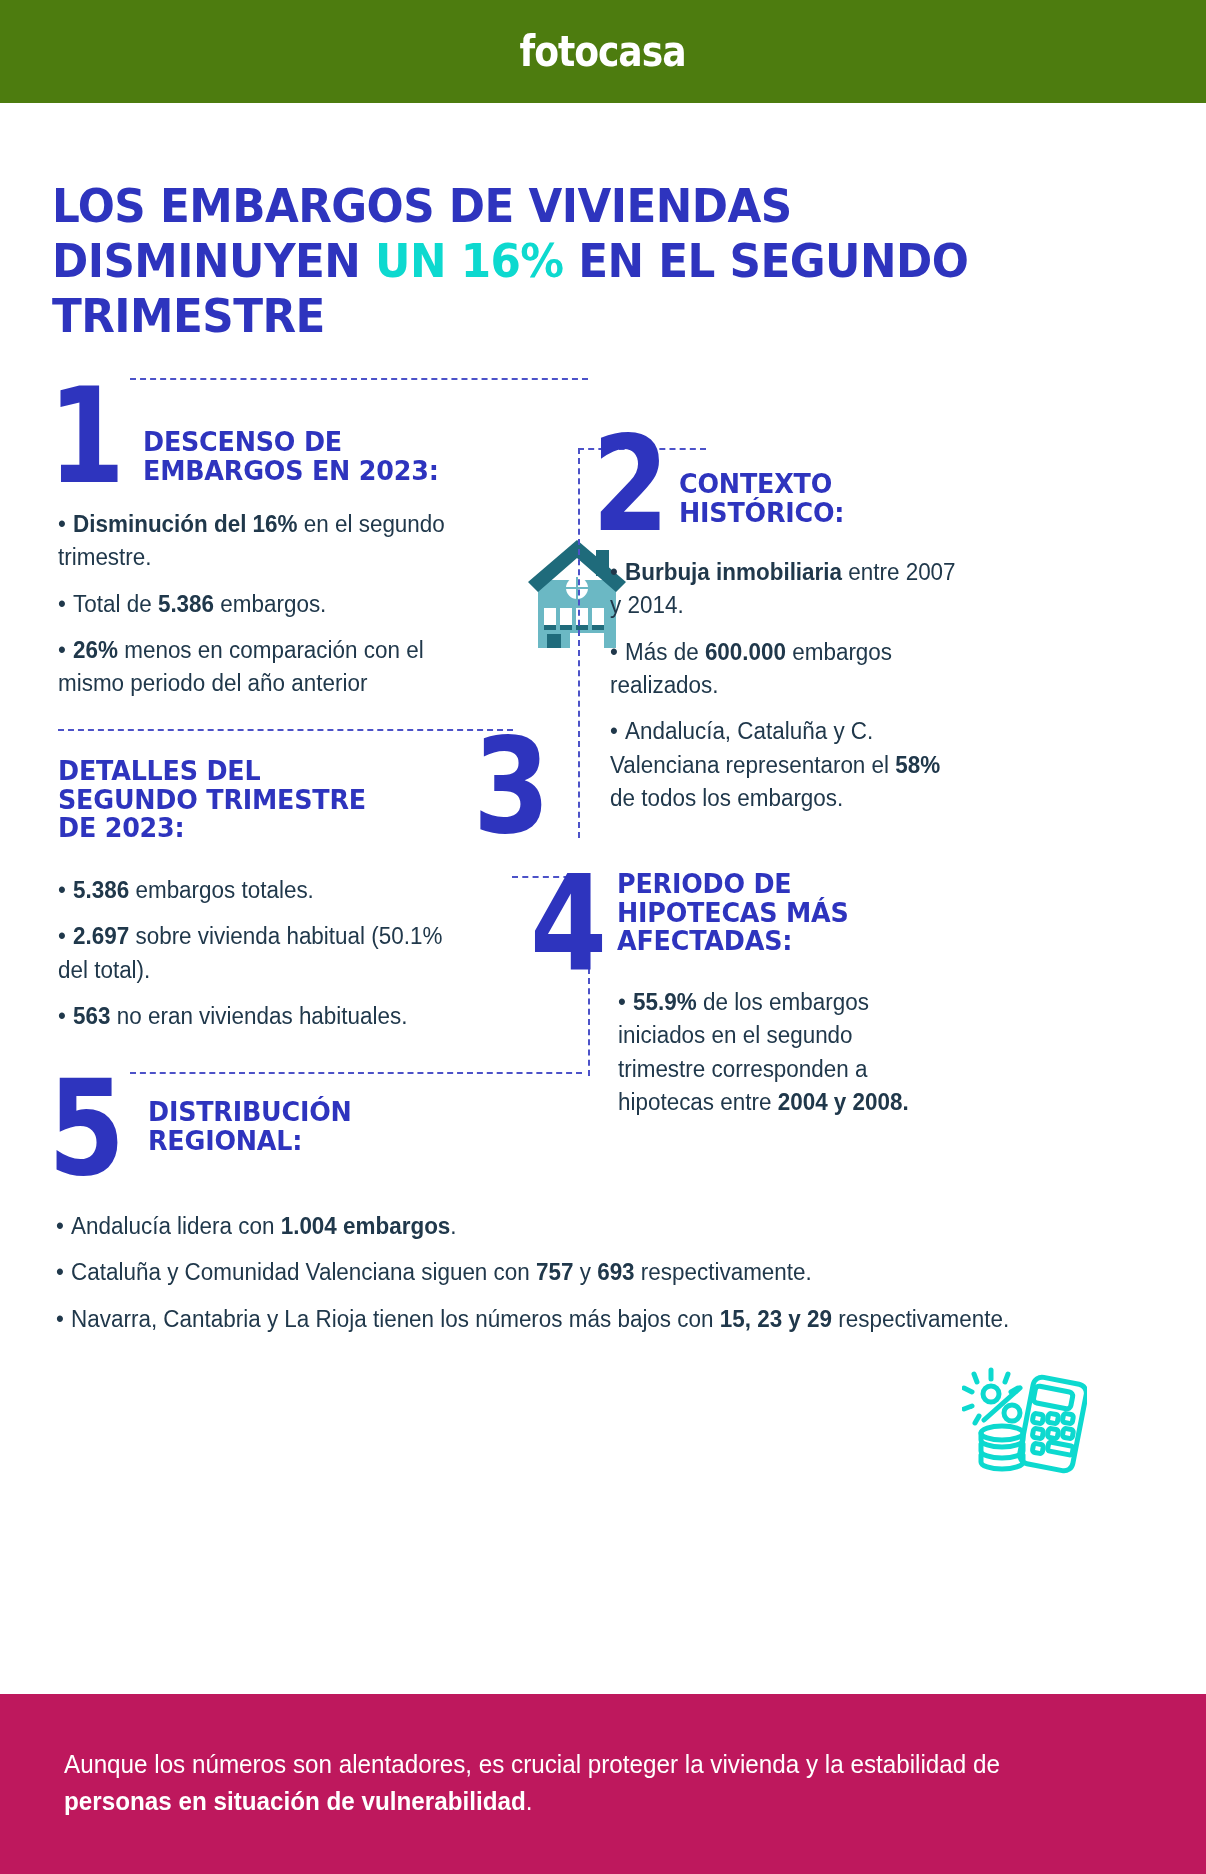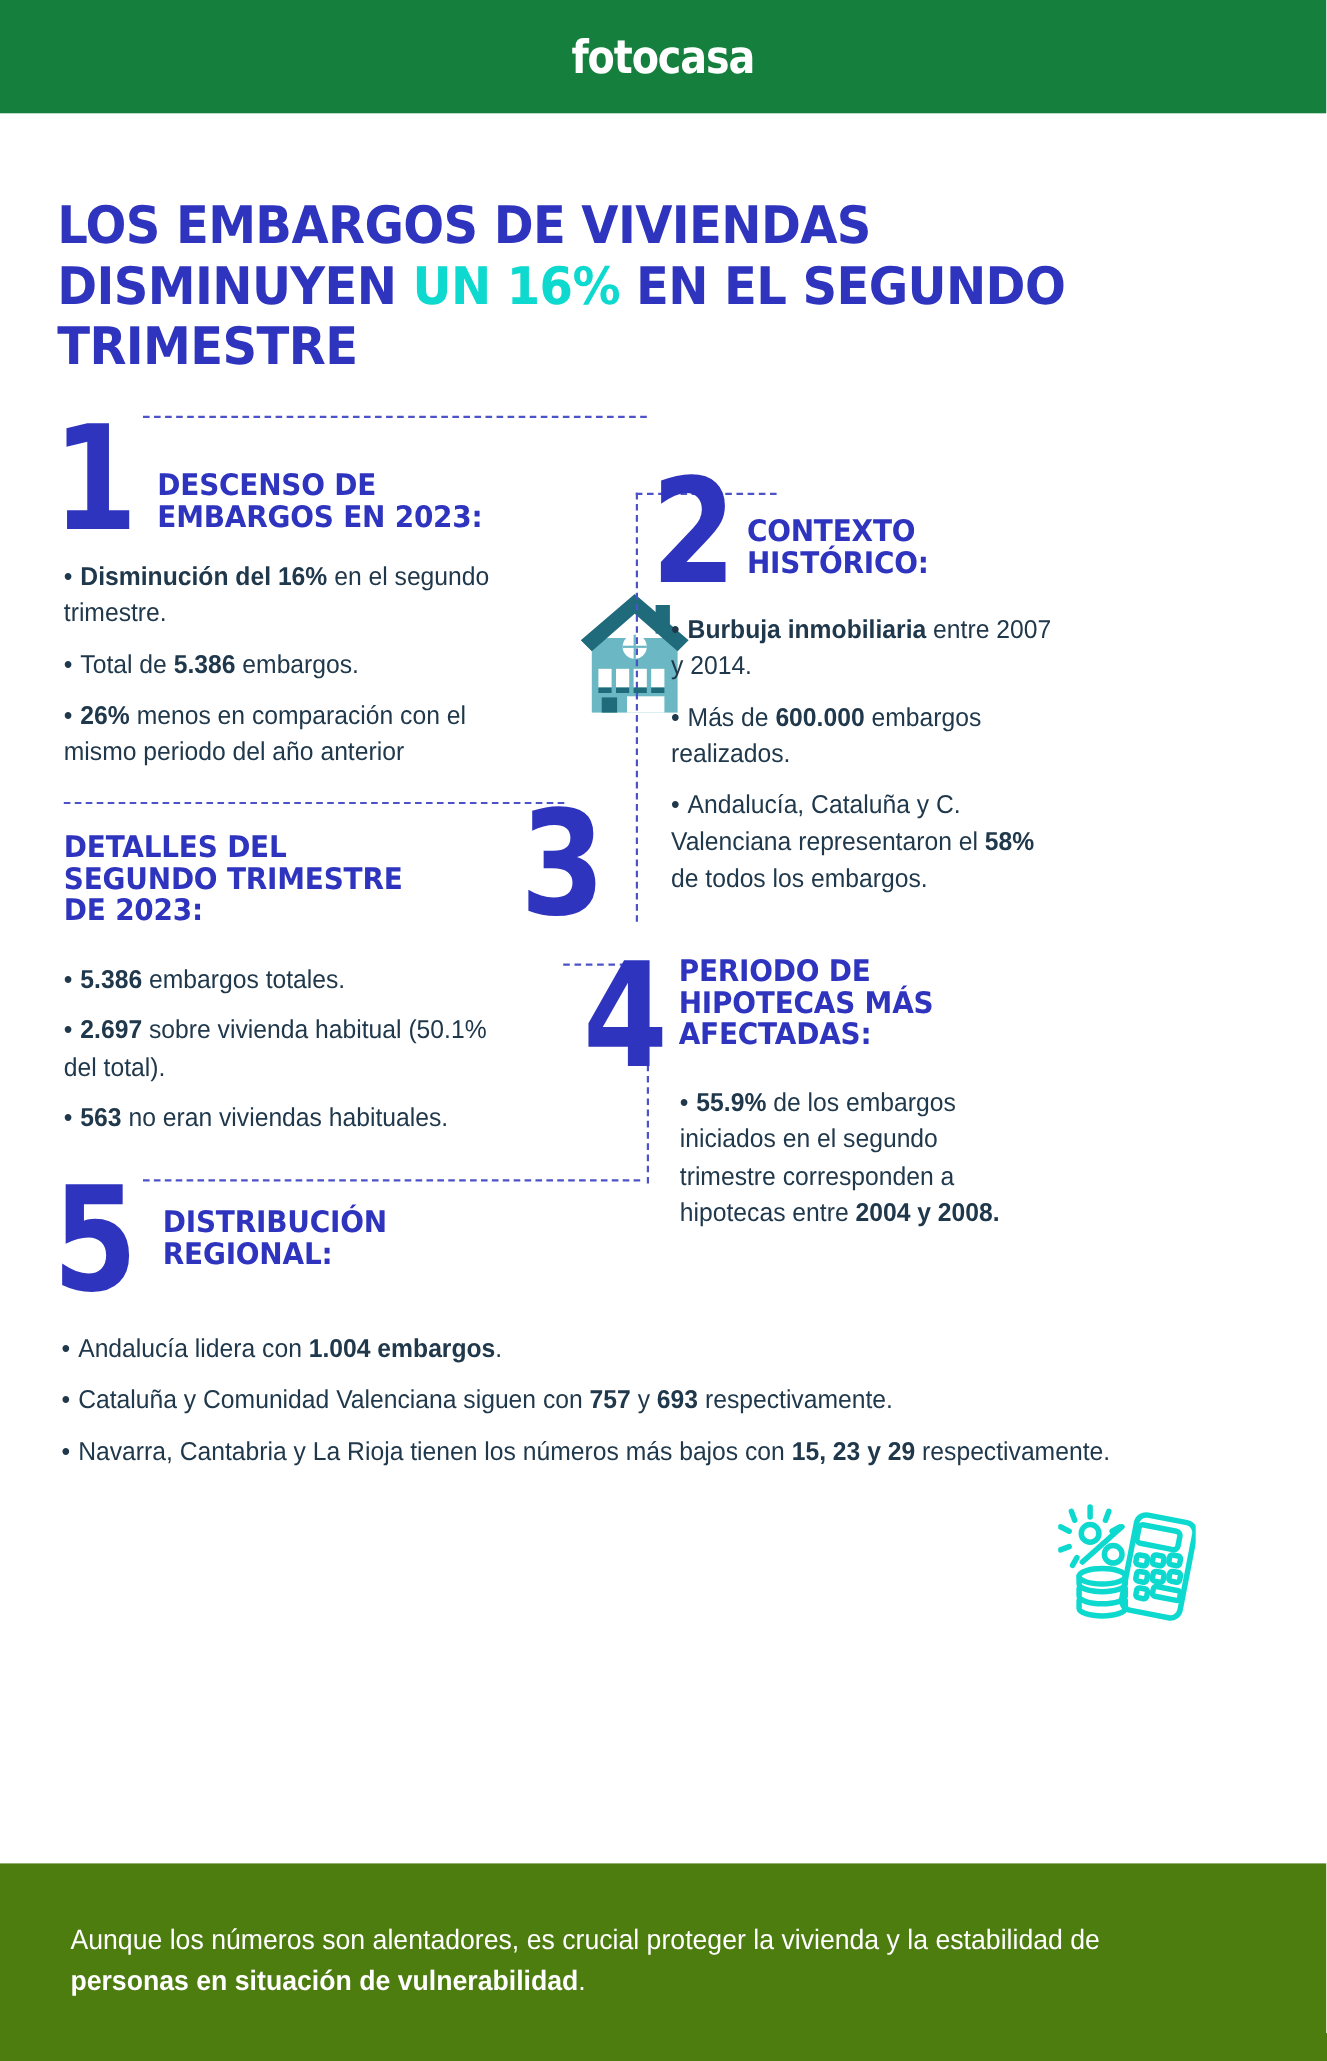"fotocasa" .header { background: #15803d -> #4d7c0f }
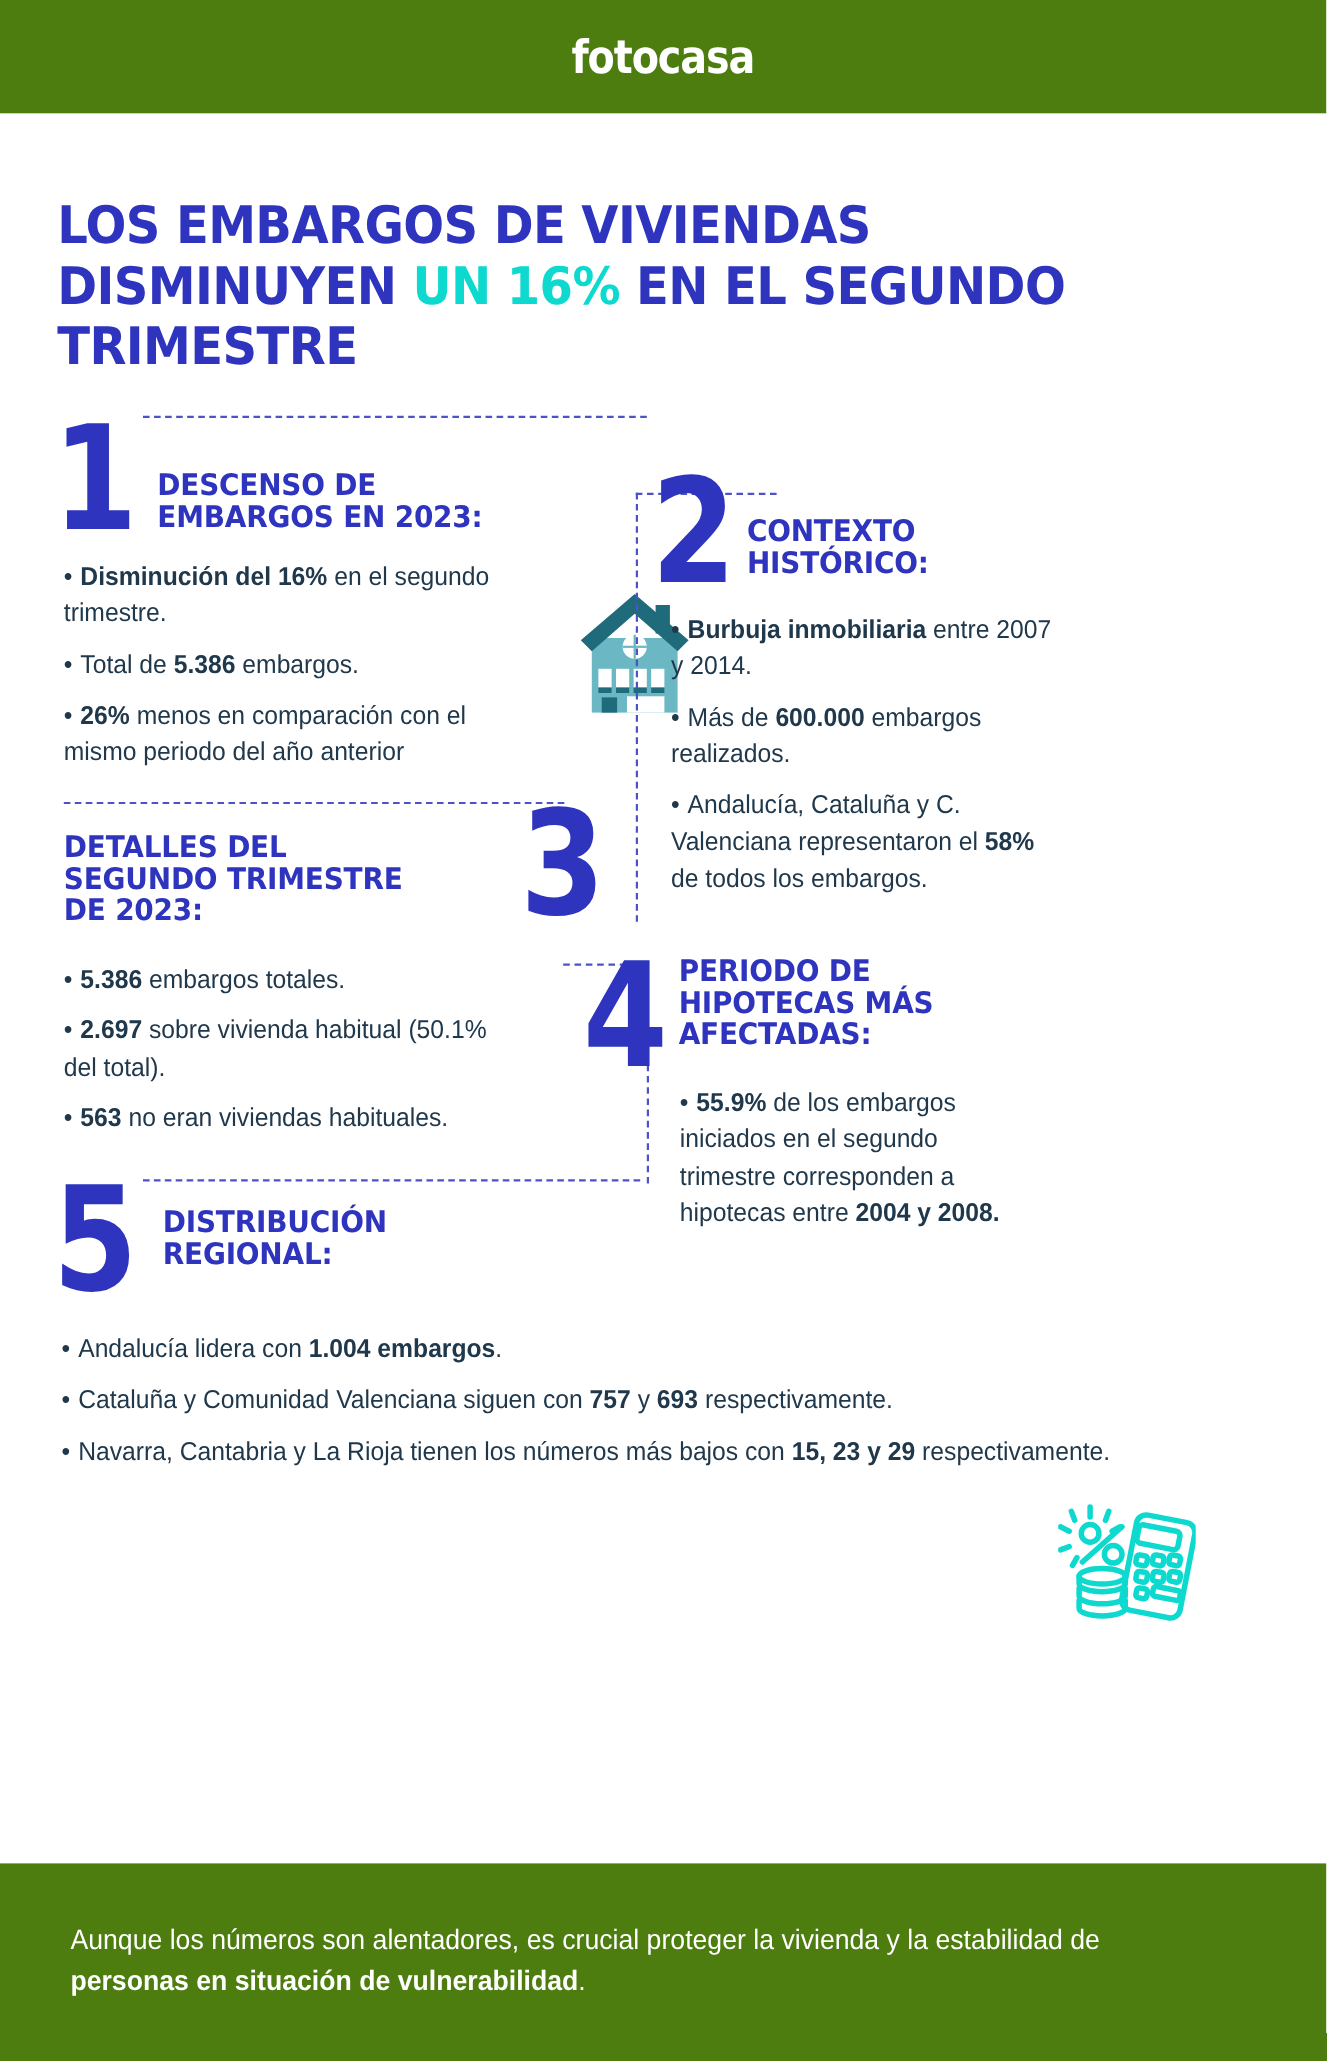"Aunque los números son alentadores," .footer { background: #4d7c0f -> #be185d }
